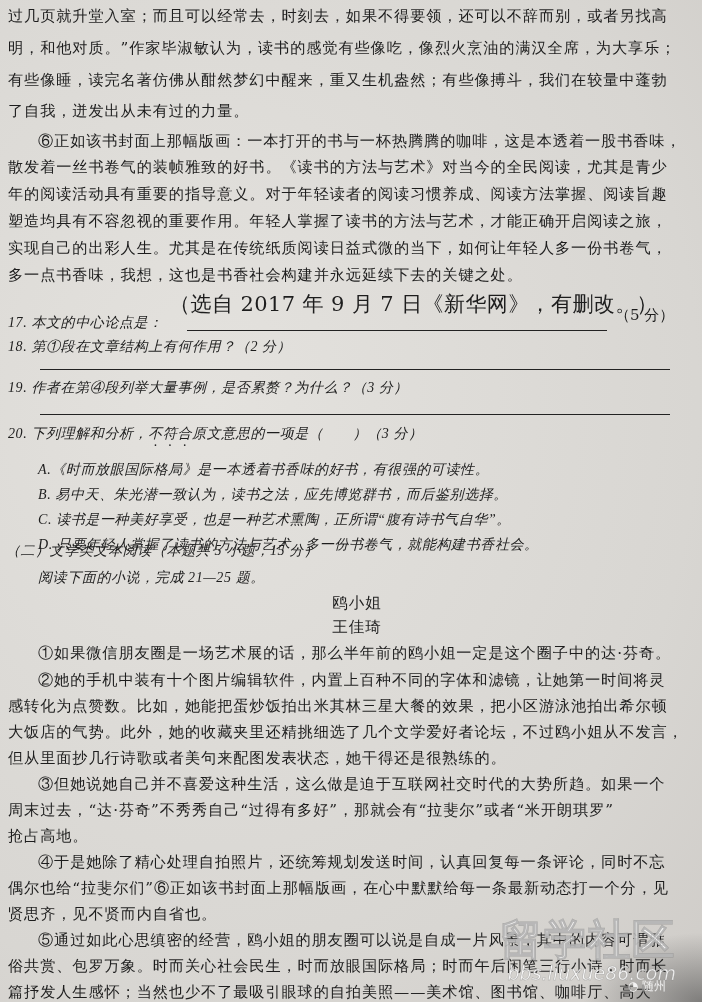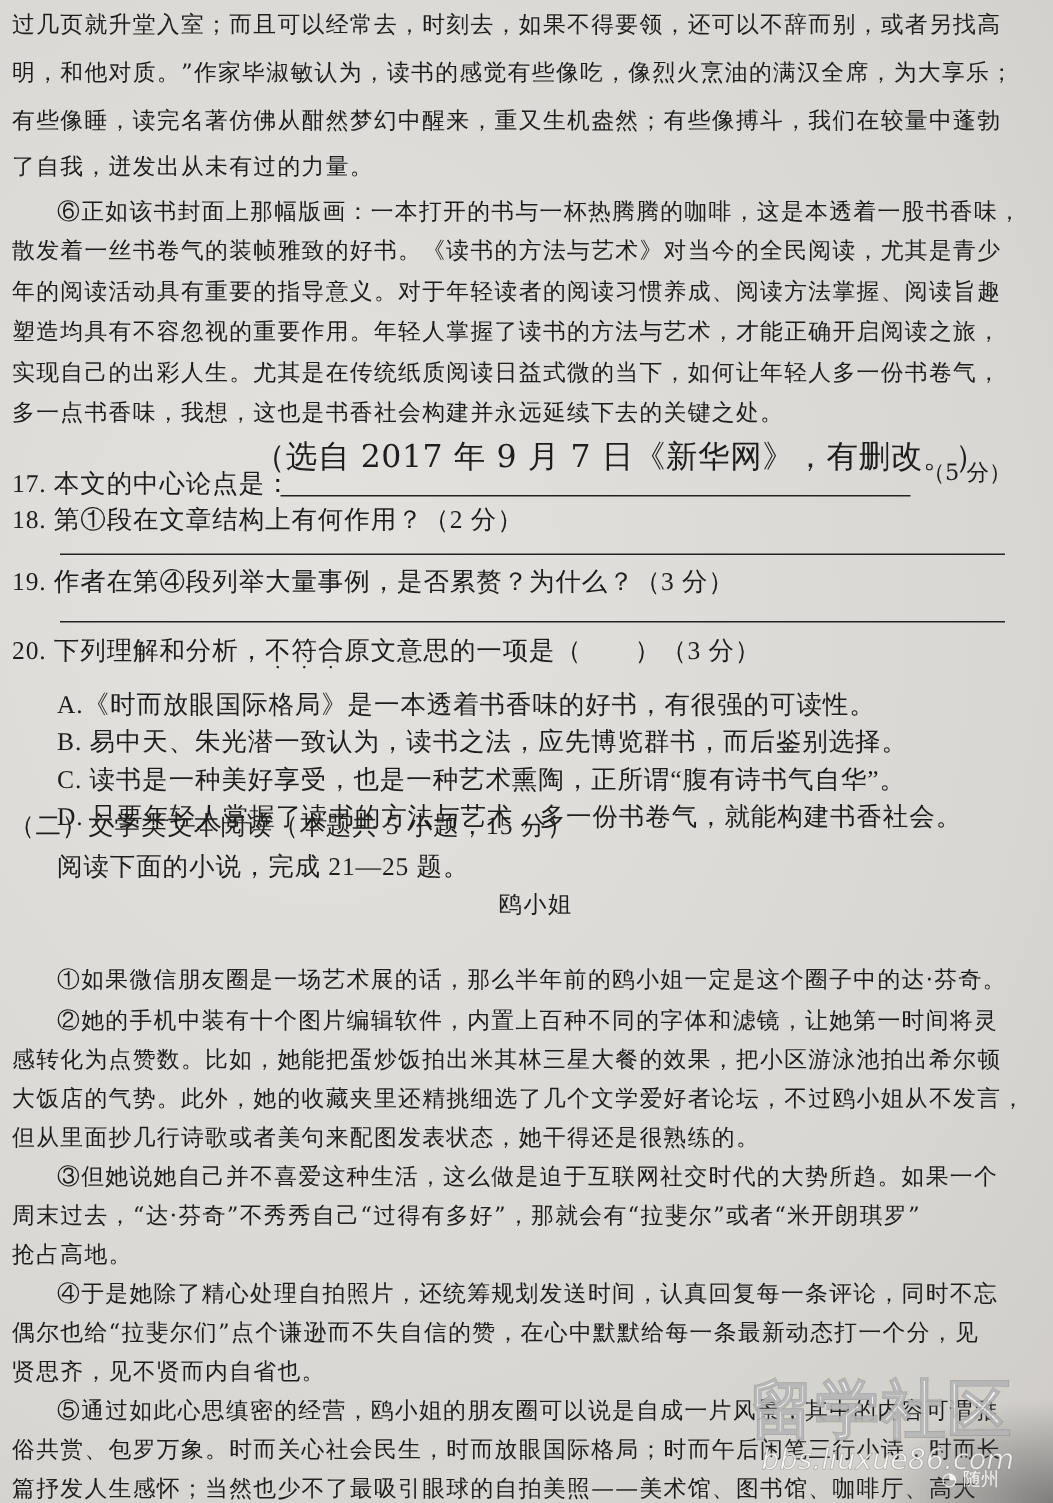"17. 本文的中心论点是：" .q { font-size: 17px -> 14px; font-style: none -> italic }
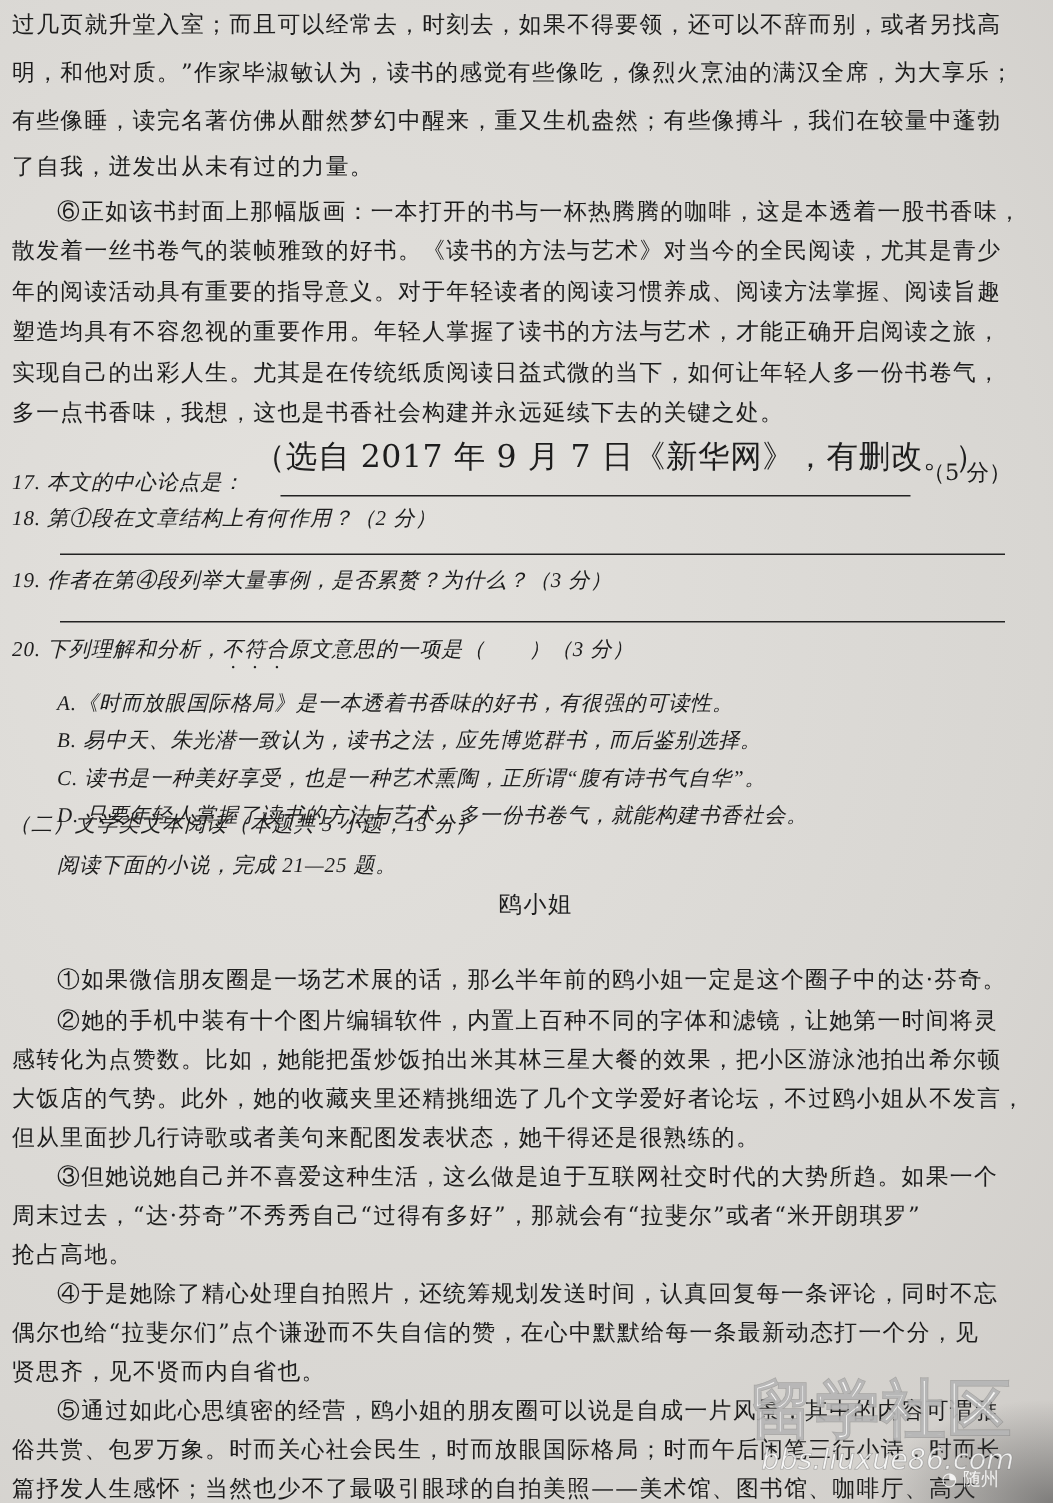"王佳琦" div.center { html: none -> <div>王佳琦</div> }
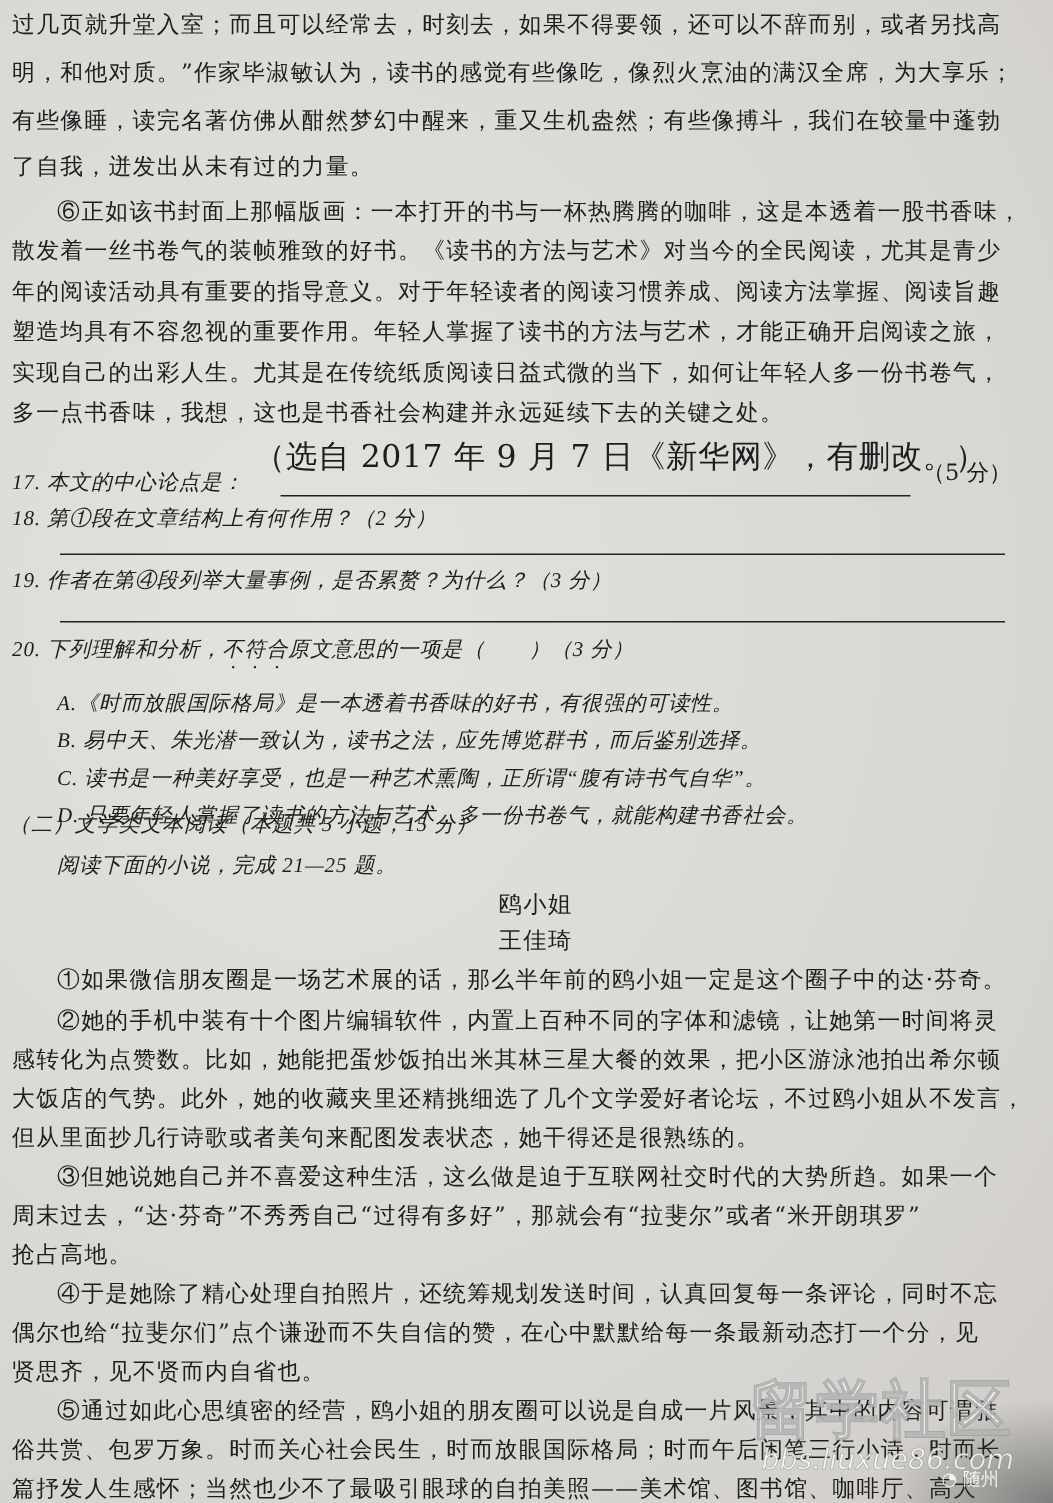"偶尔也给“拉斐尔们”点个谦逊而不失自信的赞，在心中默默给每一条最新动态打一个分，" div.line { text: 点个谦逊而不失自信的赞 -> ⑥正如该书封面上那幅版画 }
